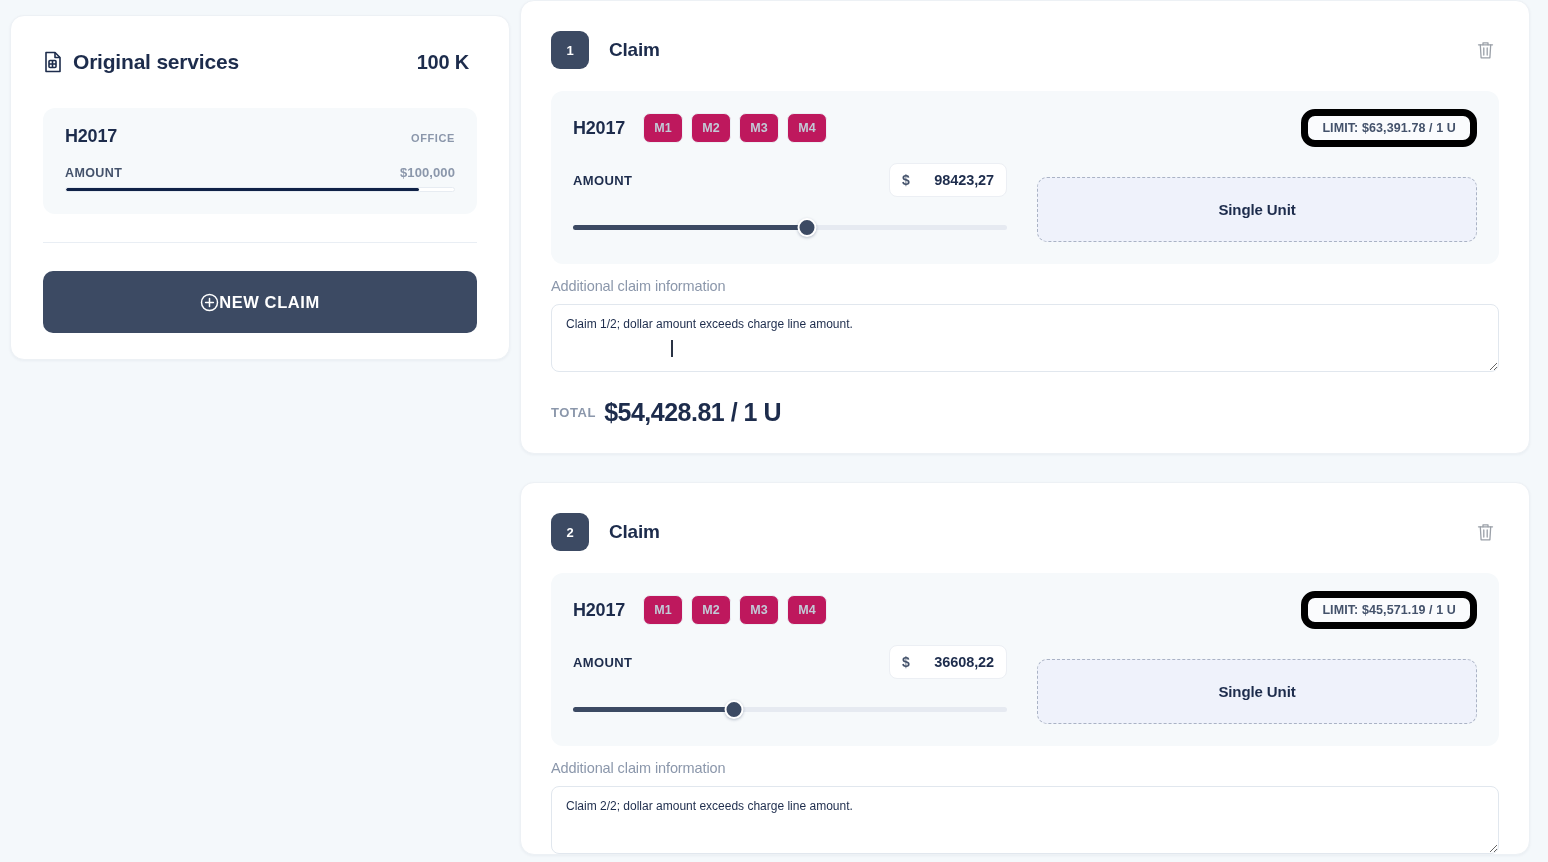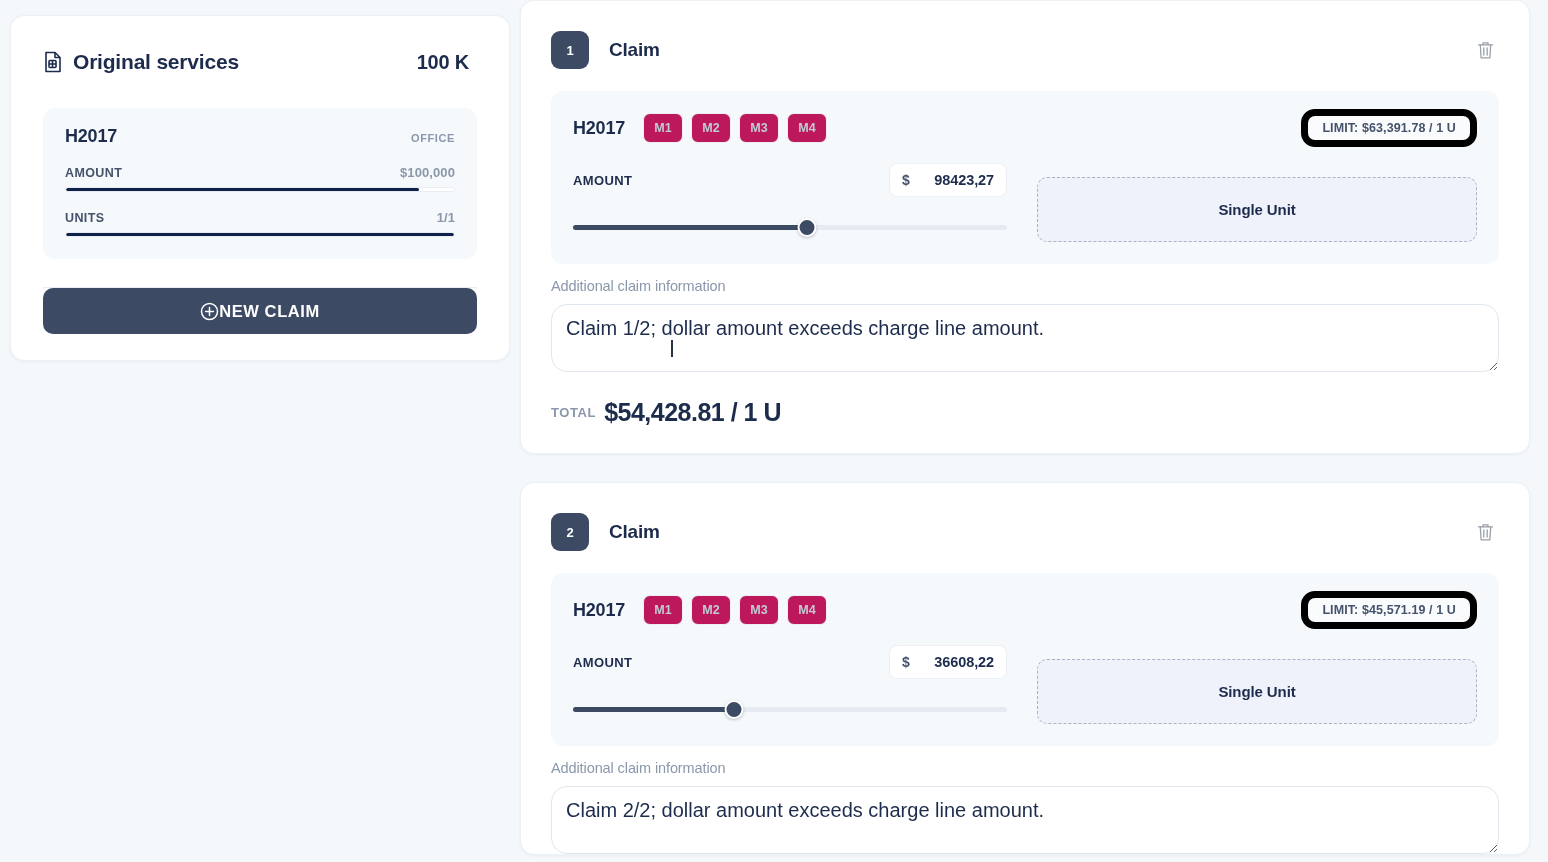"UNITS" div.metric { html: <div> <div> <span>UNITS</span> <span>1/1</span> </div> <div> <div></div> </div> </div> -> none }
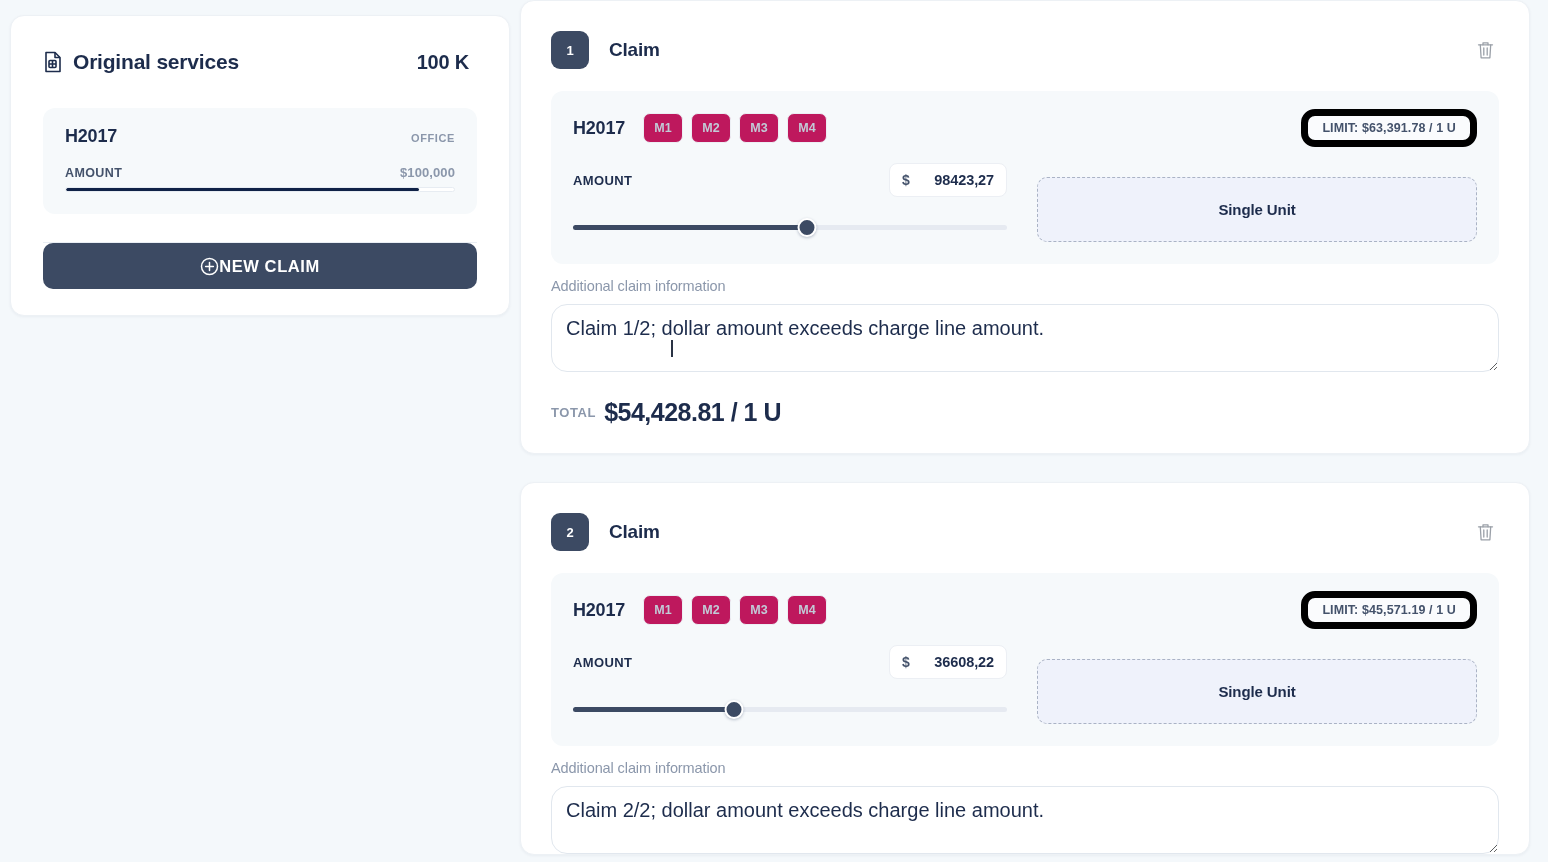"NEW CLAIM" .new-claim-btn { height: 46px -> 62px; margin-top: none -> 28px }
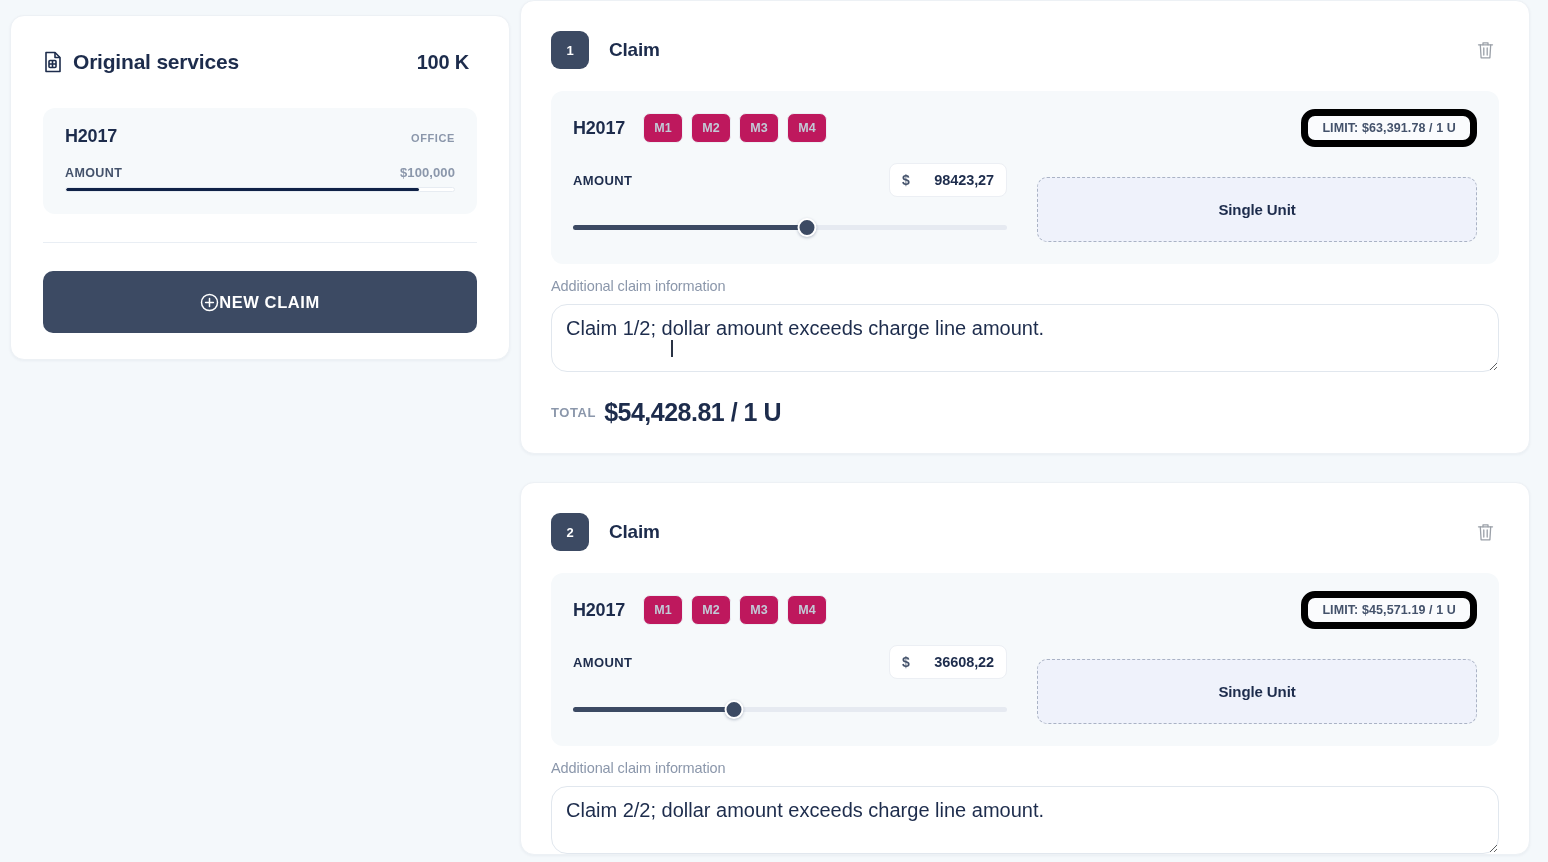"Claim 1/2; dollar amount exceeds" .addl-area { border-radius: 16px -> 8px; font-size: 20px -> 12px }
